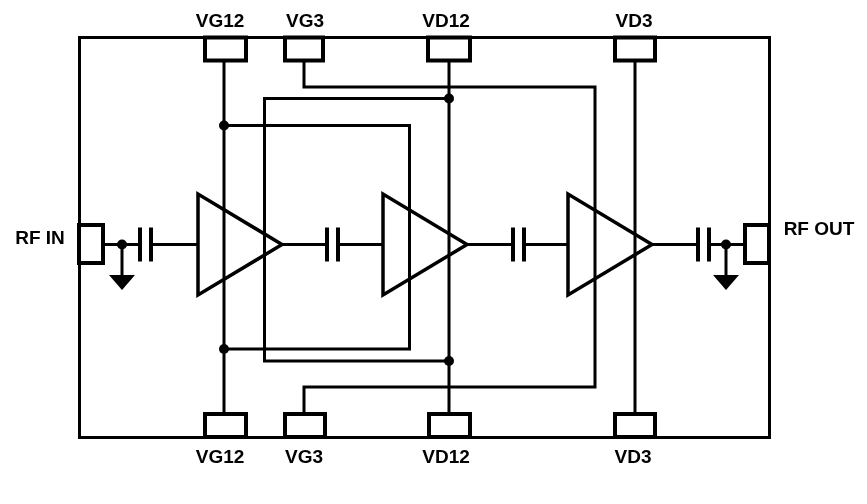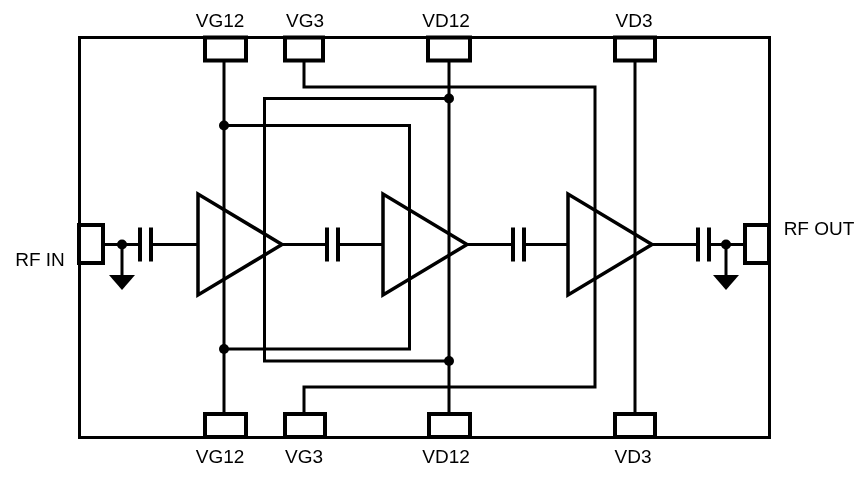"VG12" .lbl { font-weight: normal -> bold }
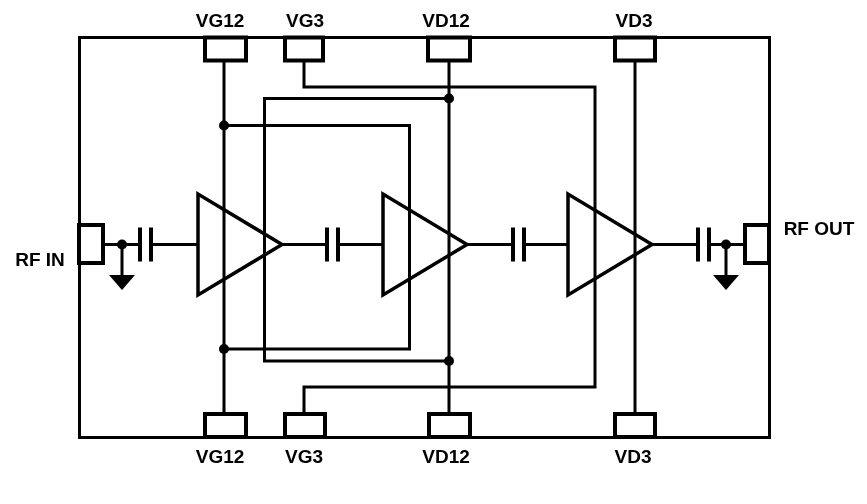"RF IN" .lbl-rf-in { top: 260px -> 238px }
